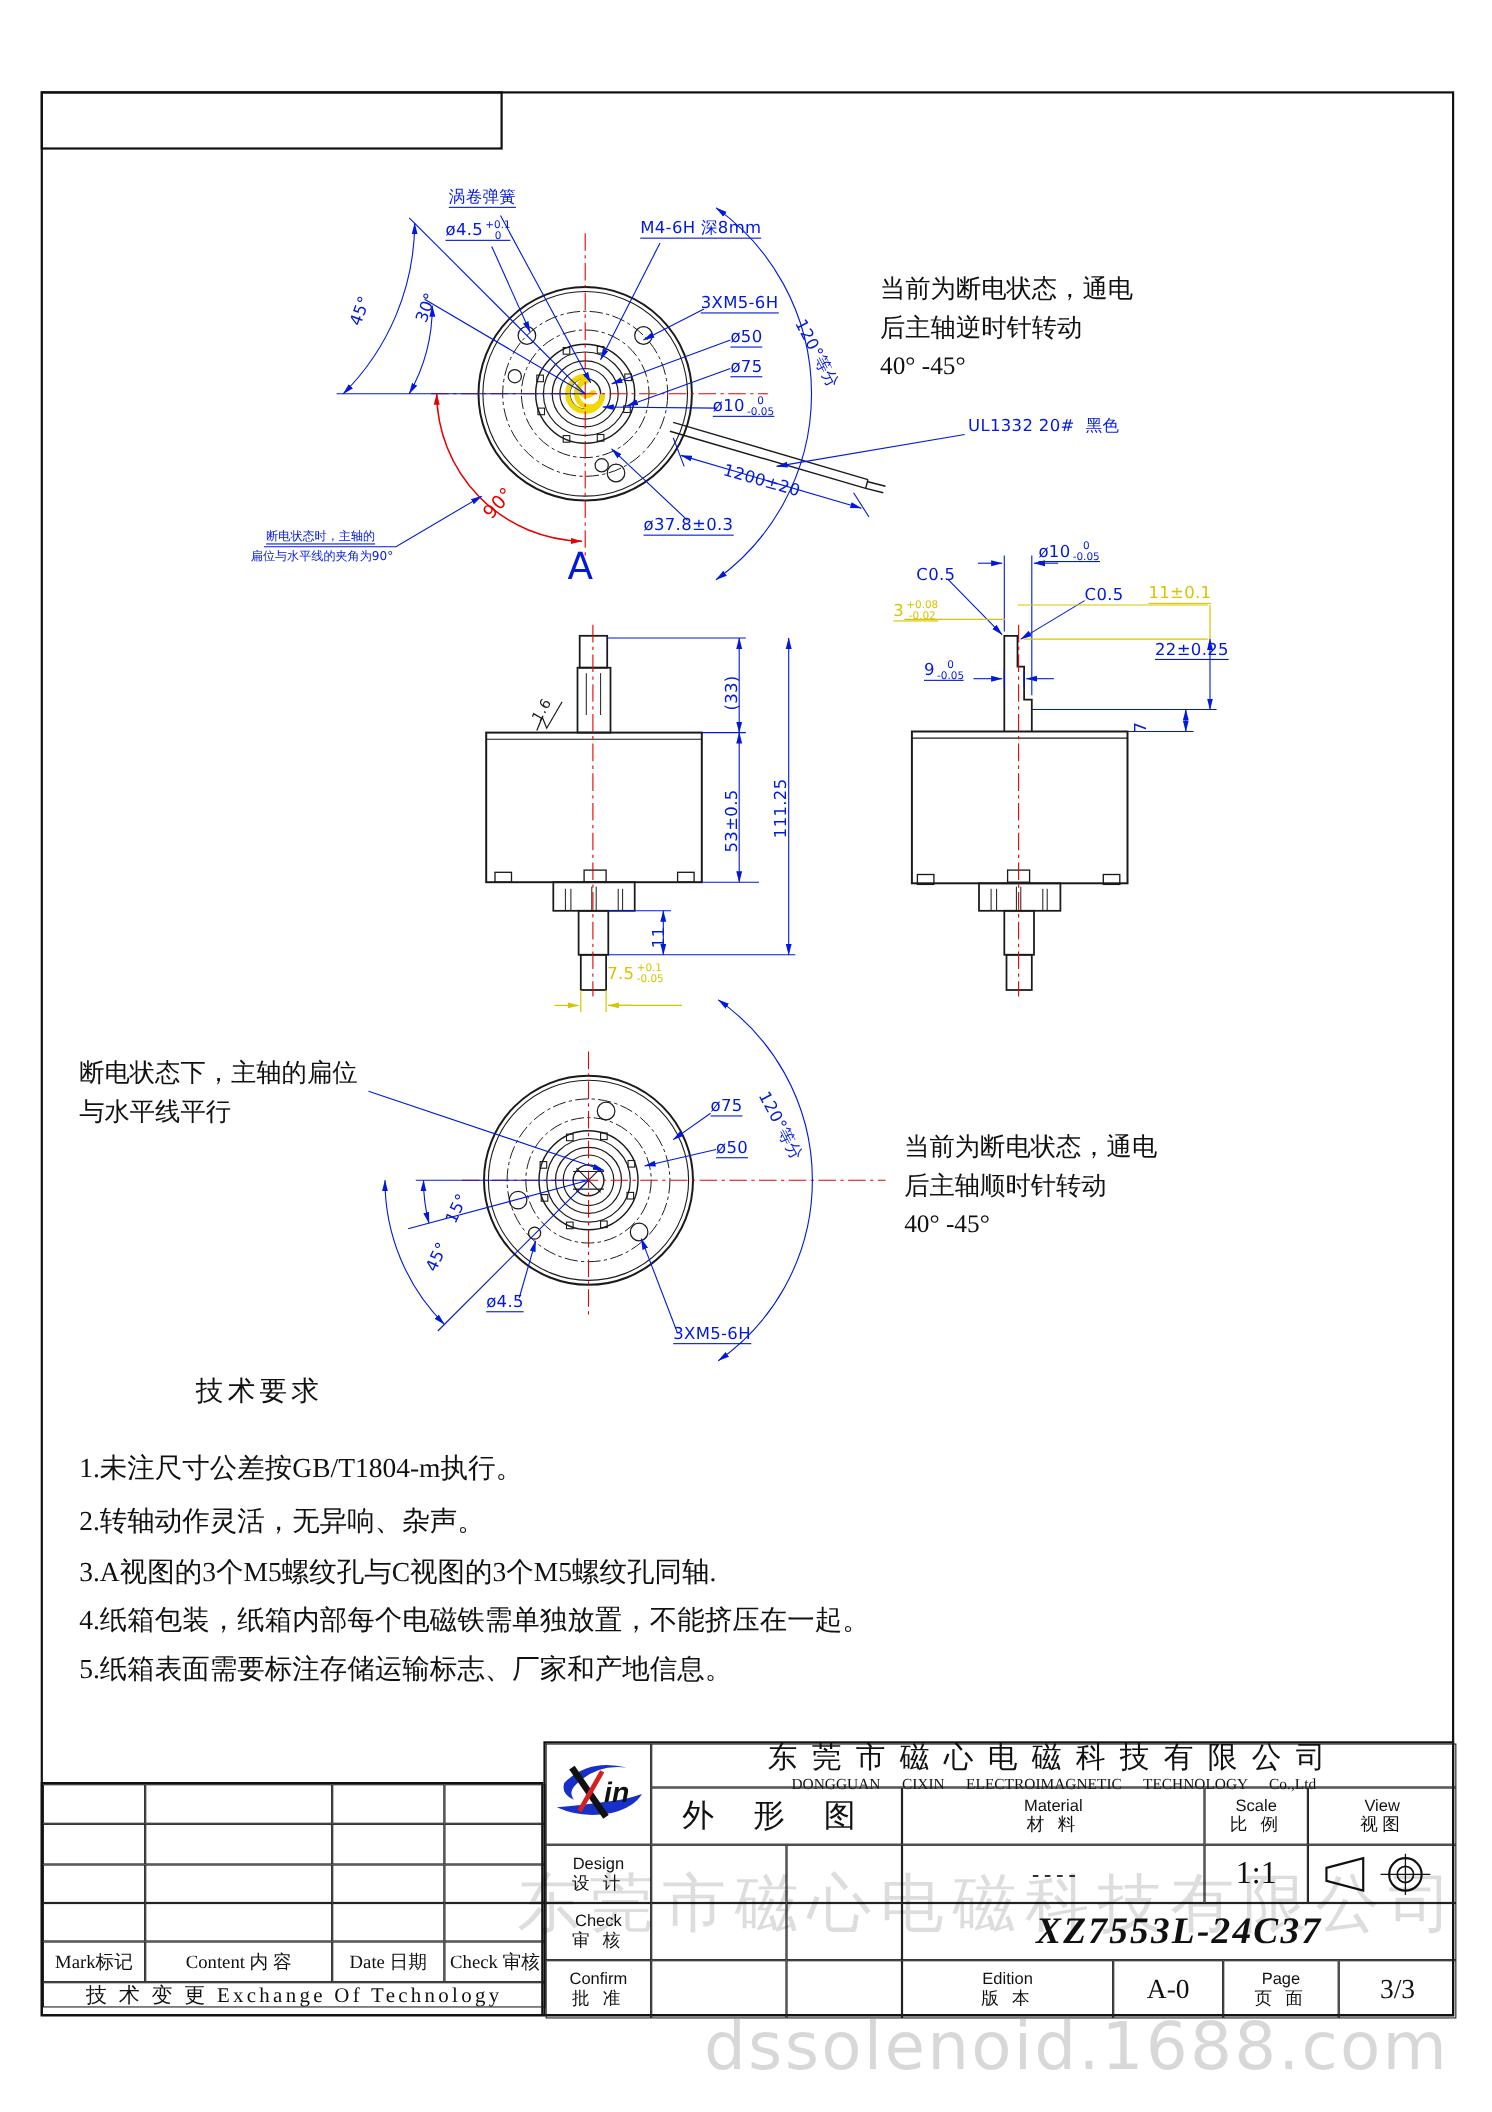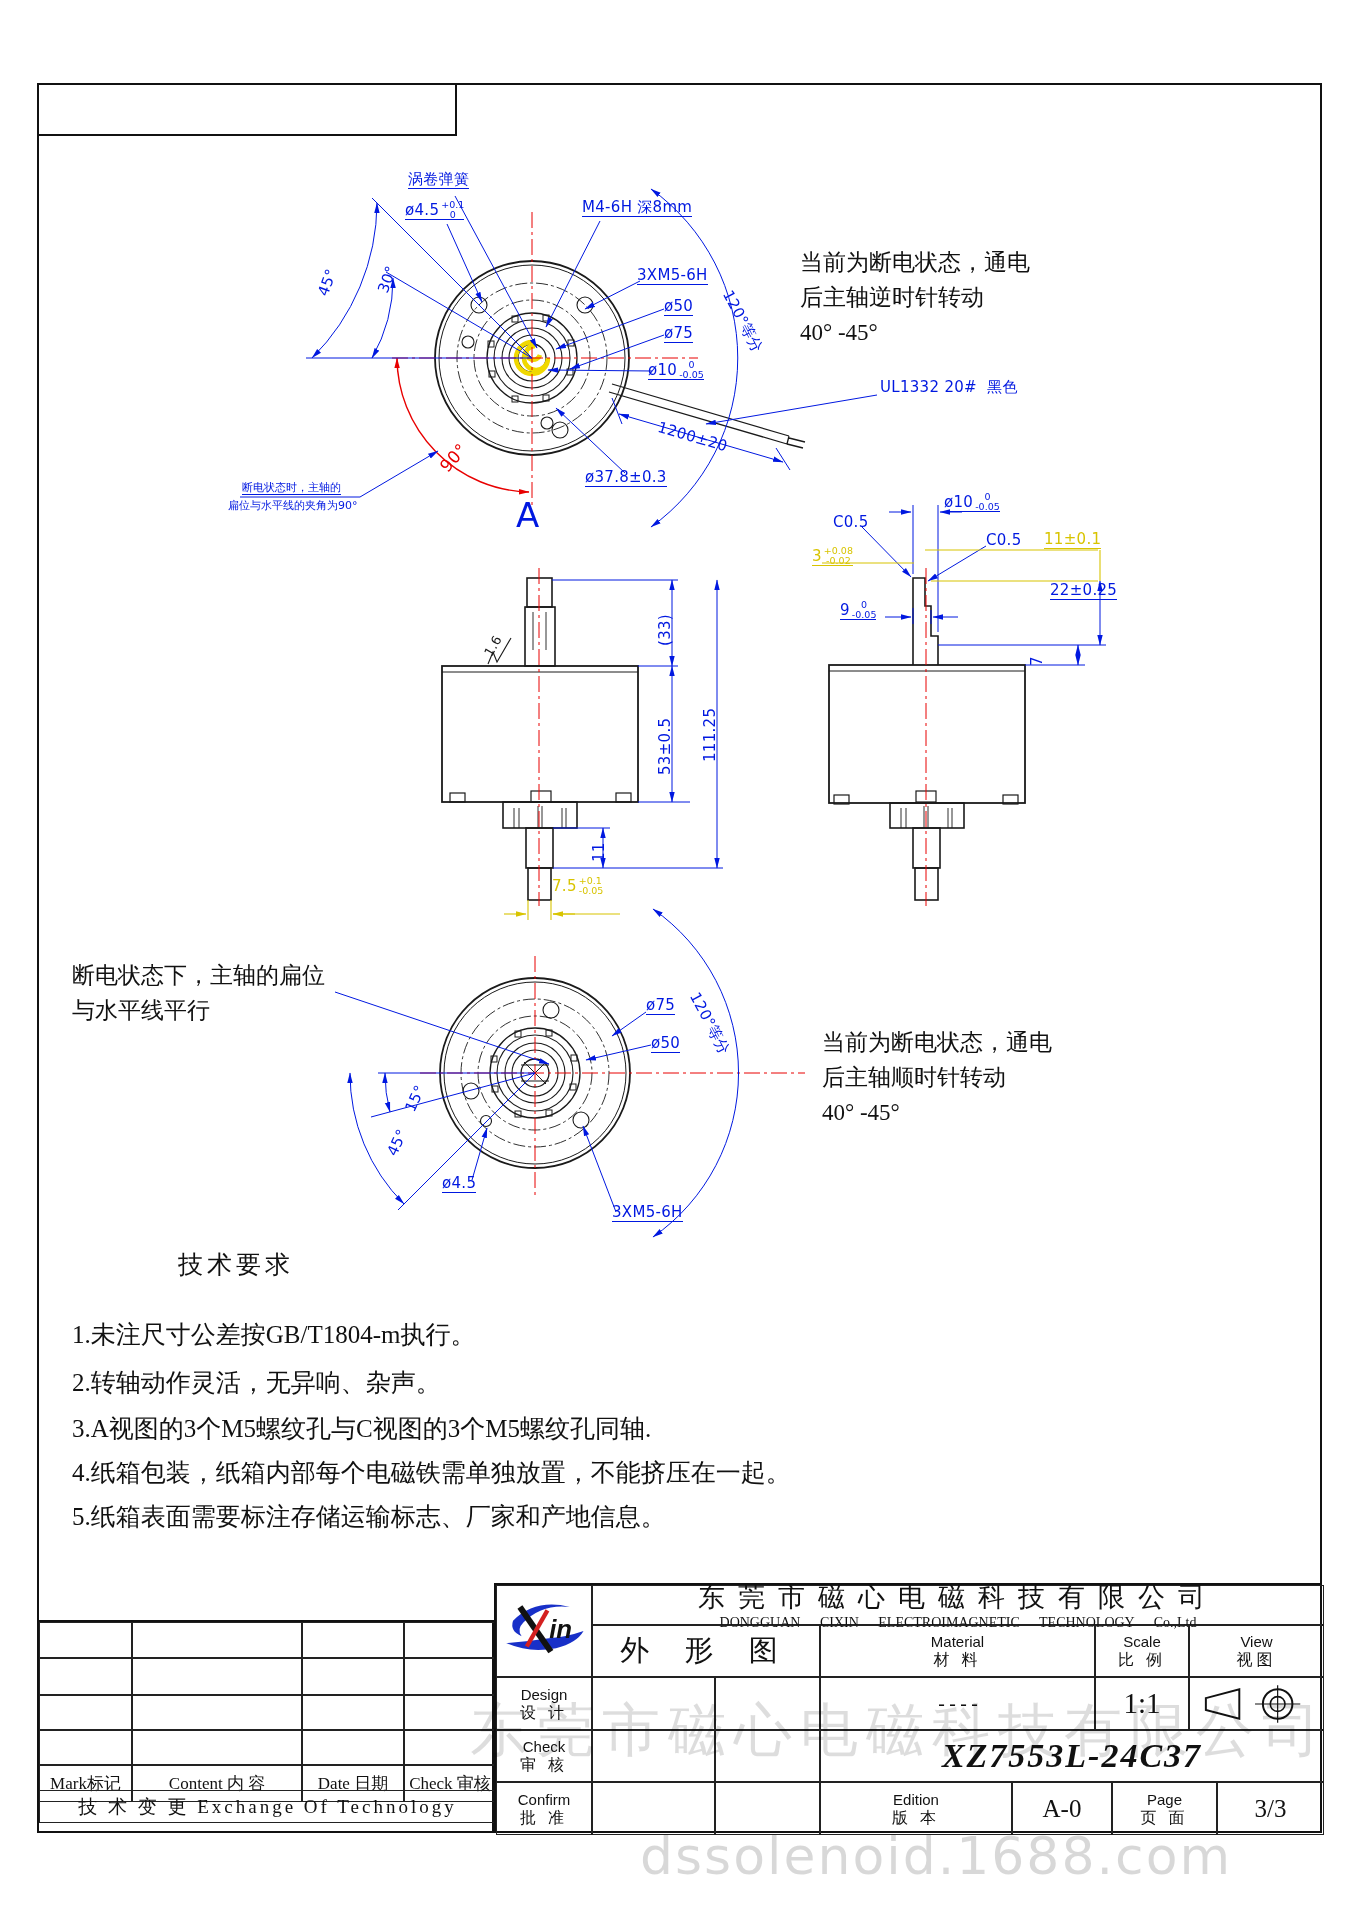"技 术 变 更 Exchange" div.cell { height: 33px -> 23px; top: 168px -> 180px }
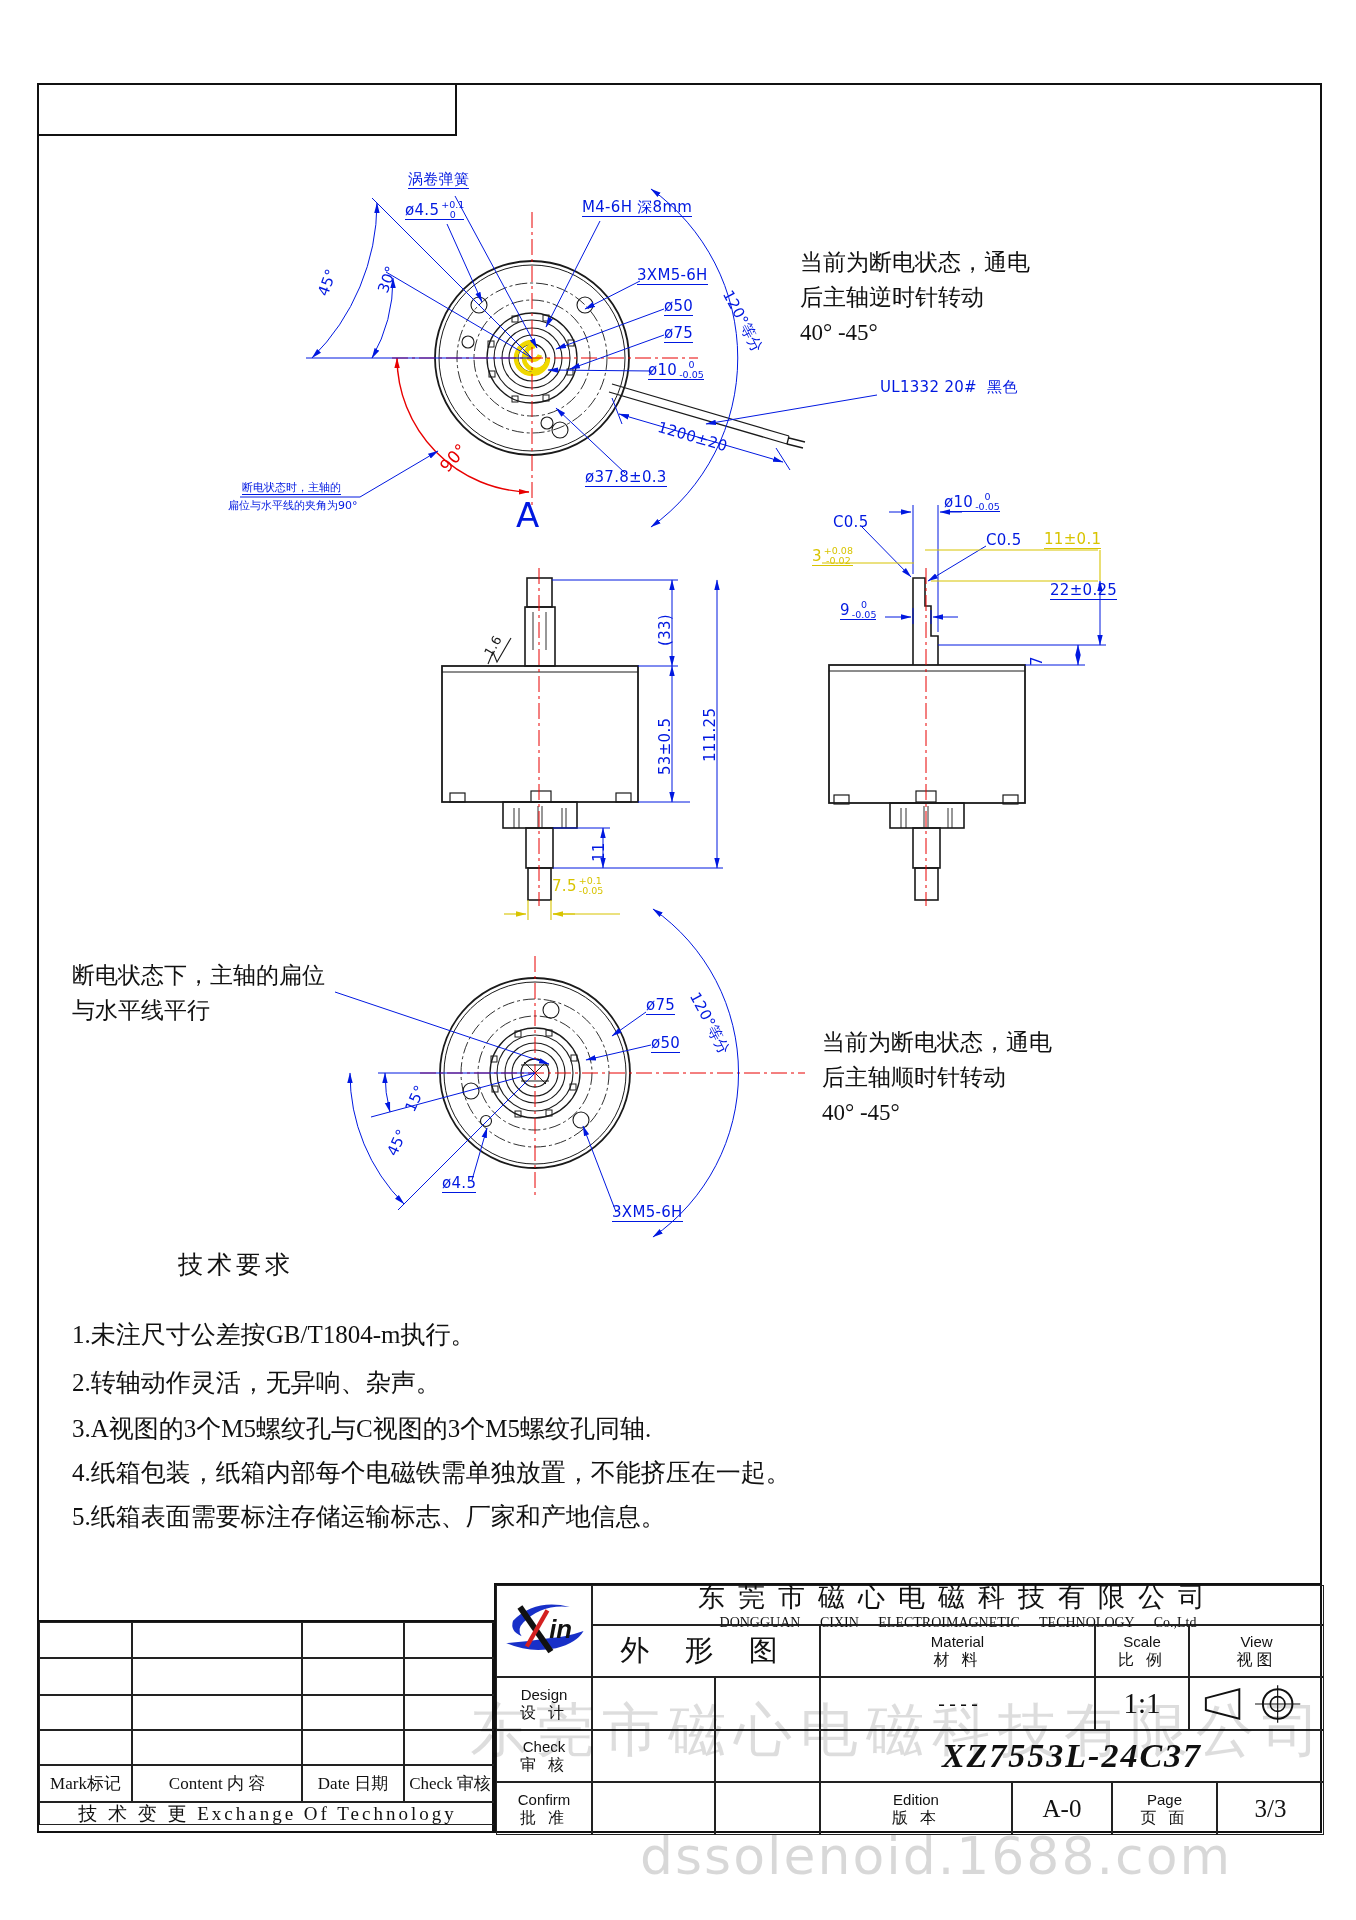"dssolenoid.1688.com" div.watermark { font-size: 52px -> 60px }
